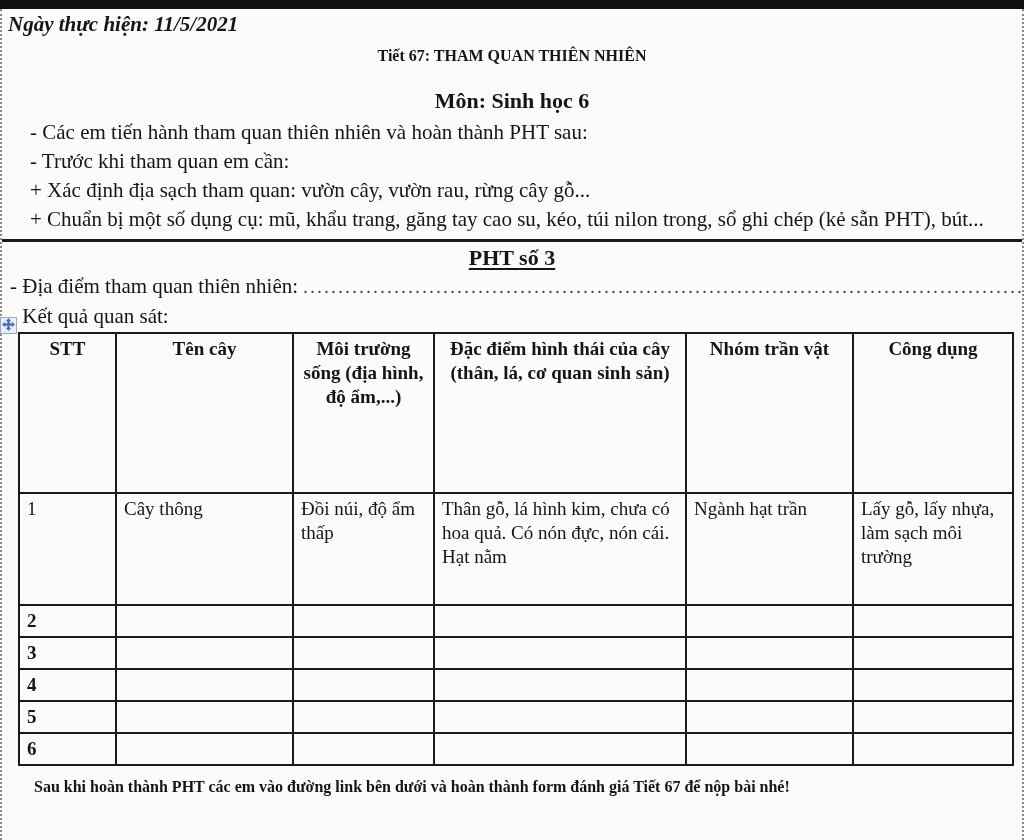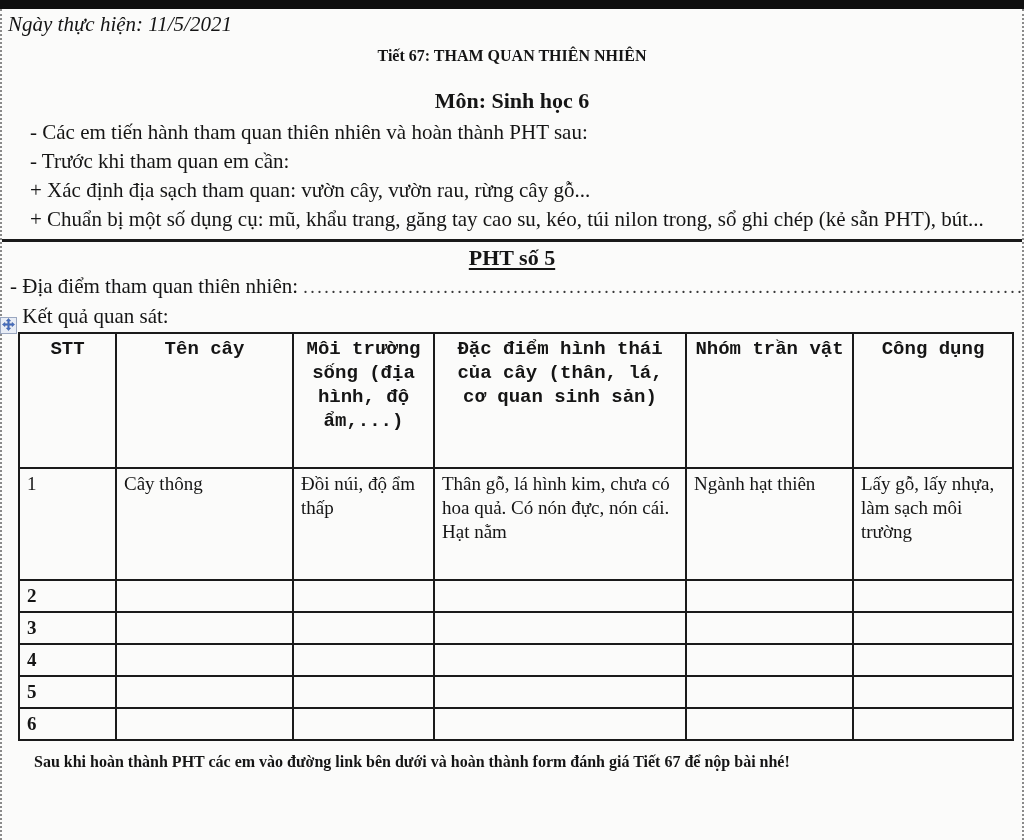"Ngày thực hiện: 11/5/2021" .date-line { font-weight: 400 -> 700 }
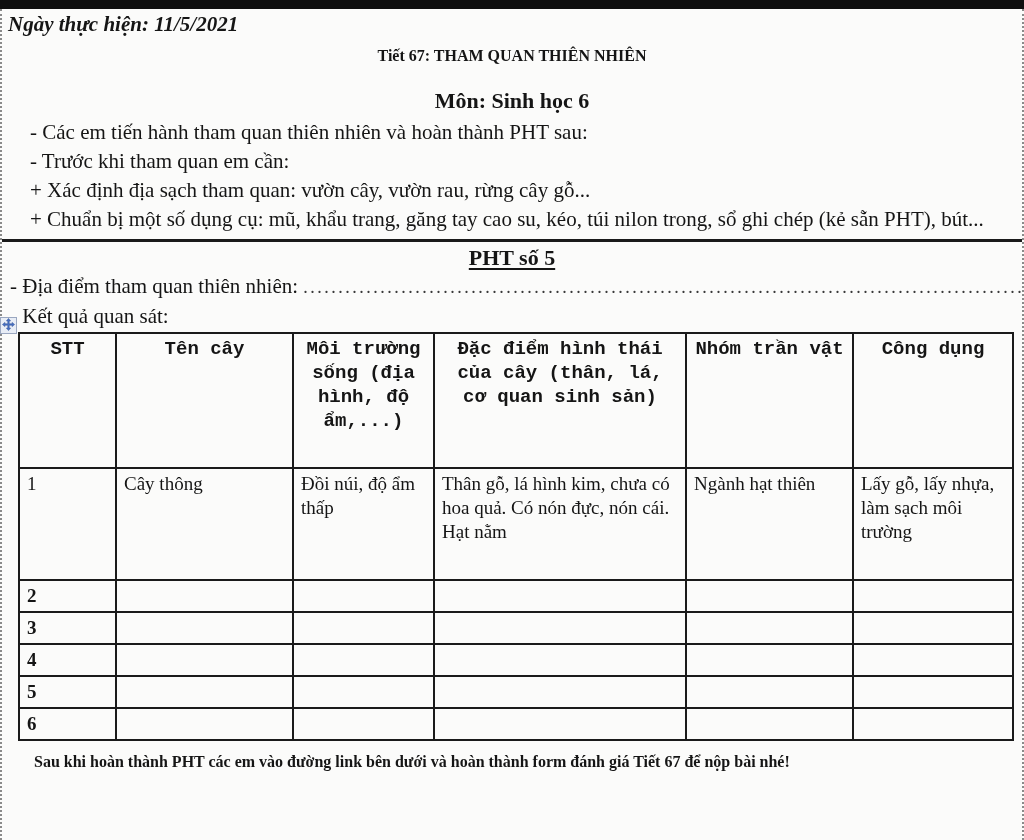"PHT số 5" span { text: 5 -> 3 }
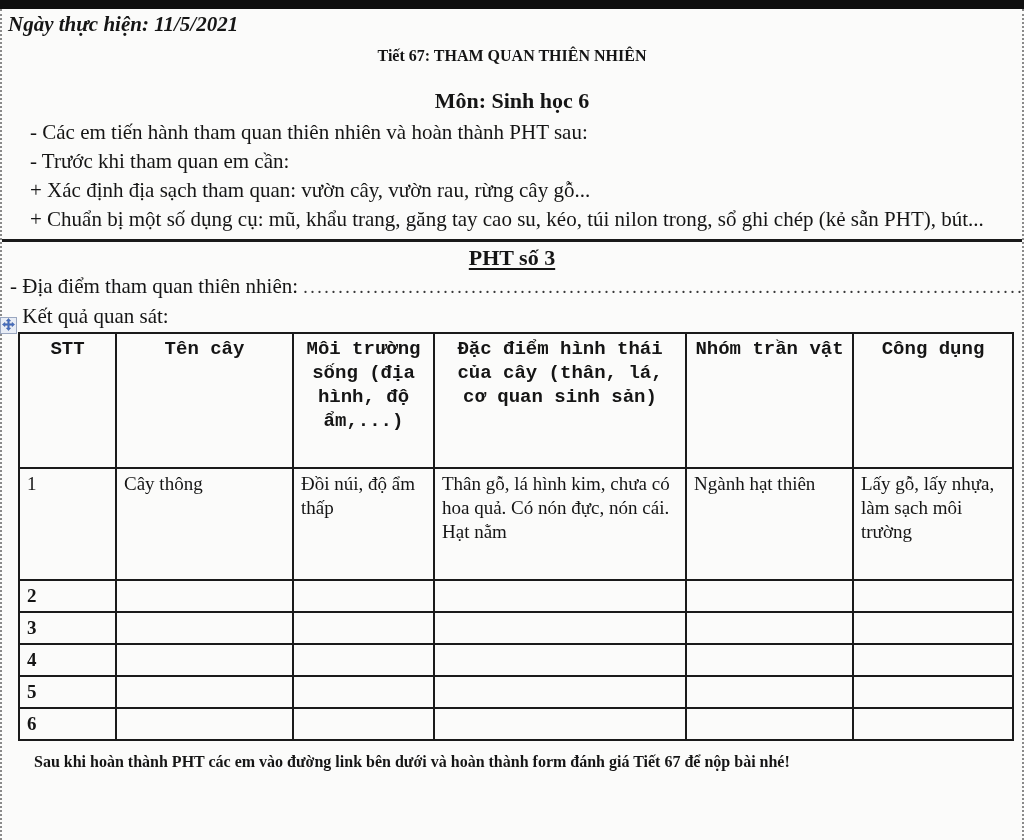"STT" .obs-table th { font-family: Liberation Mono, monospace -> none; height: 135px -> 160px }
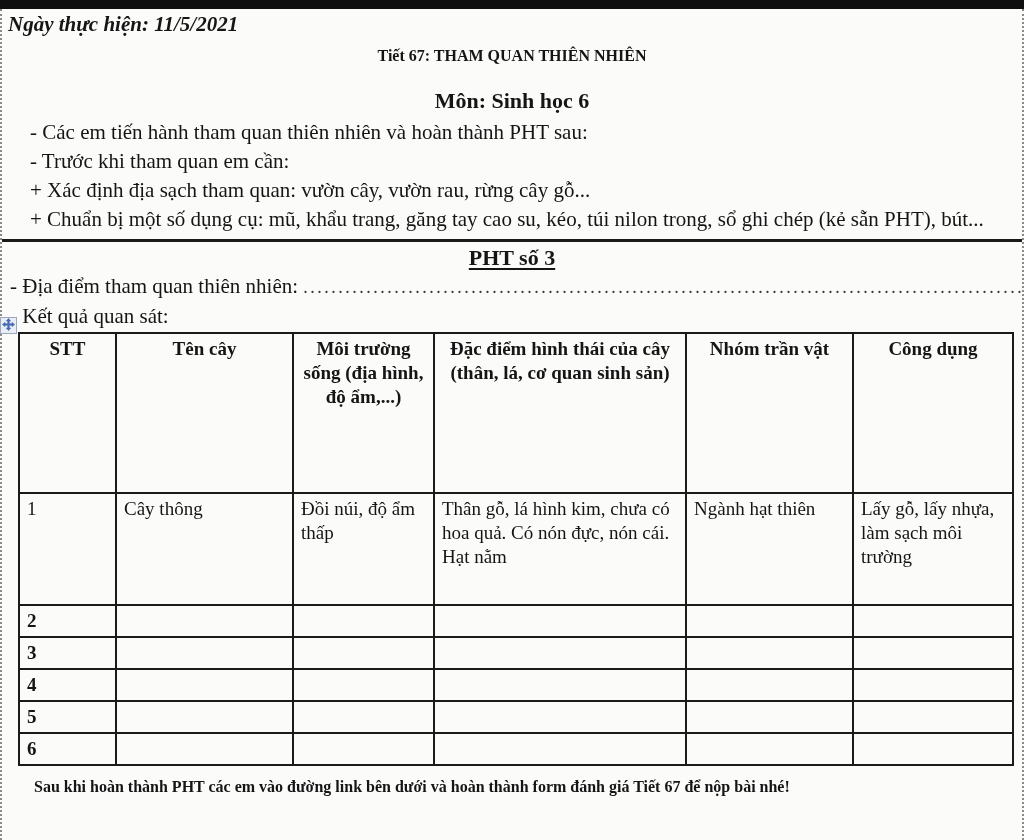"Ngành hạt thiên" td { text: thiên -> trần }
